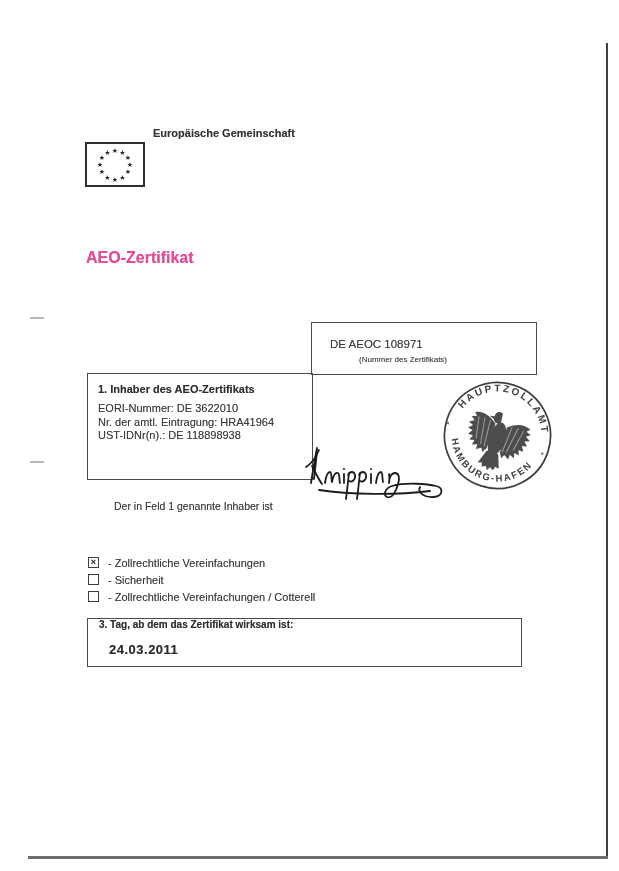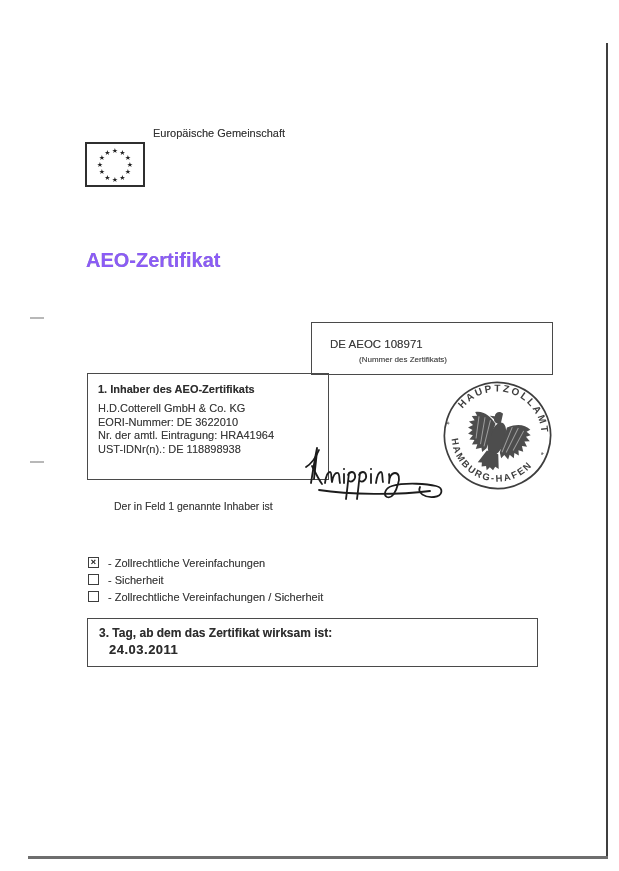"Europäische Gemeinschaft" .community { font-weight: normal -> bold }
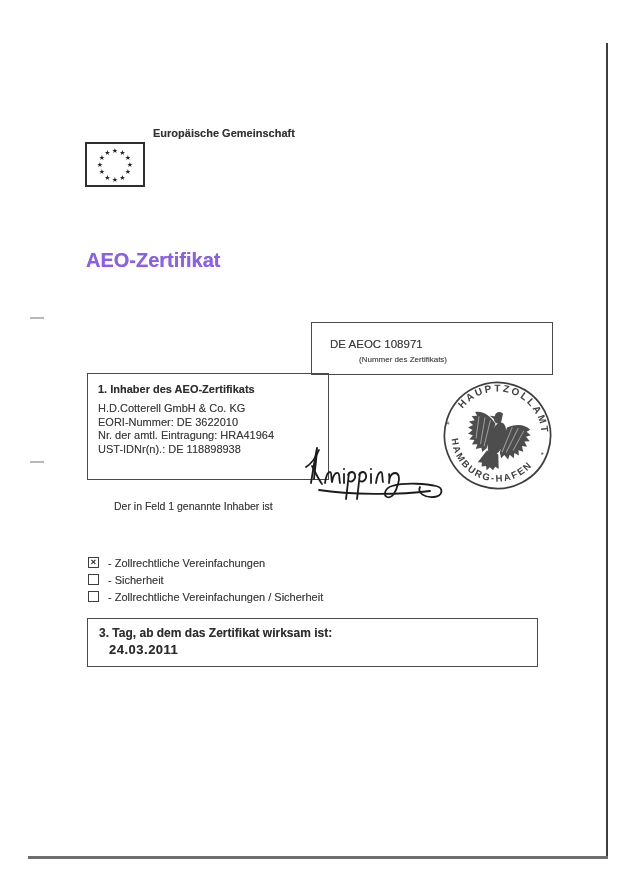"AEO-Zertifikat" .title { color: #8b5cf6 -> #ec4899; font-size: 20px -> 16px }
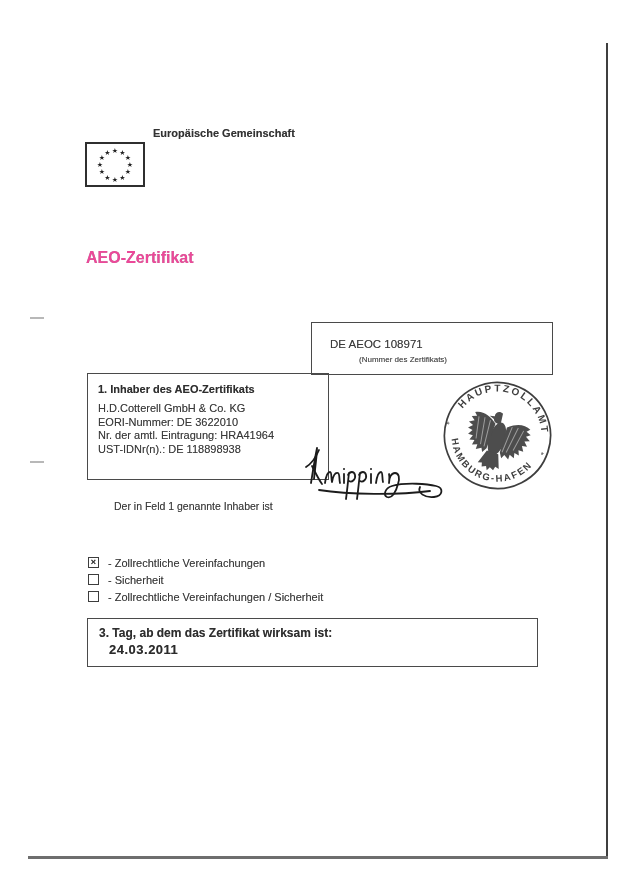"DE AEOC 108971" .box { padding-left: 16px -> none }
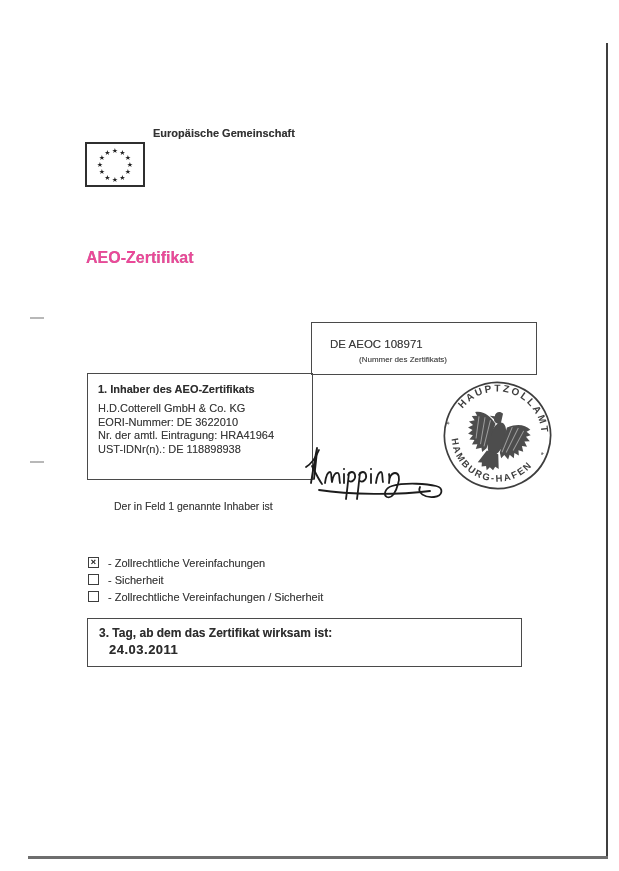"H.D.Cotterell GmbH & Co. KG" div { html: <div>H.D.Cotterell GmbH &amp; Co. KG</div> -> none }
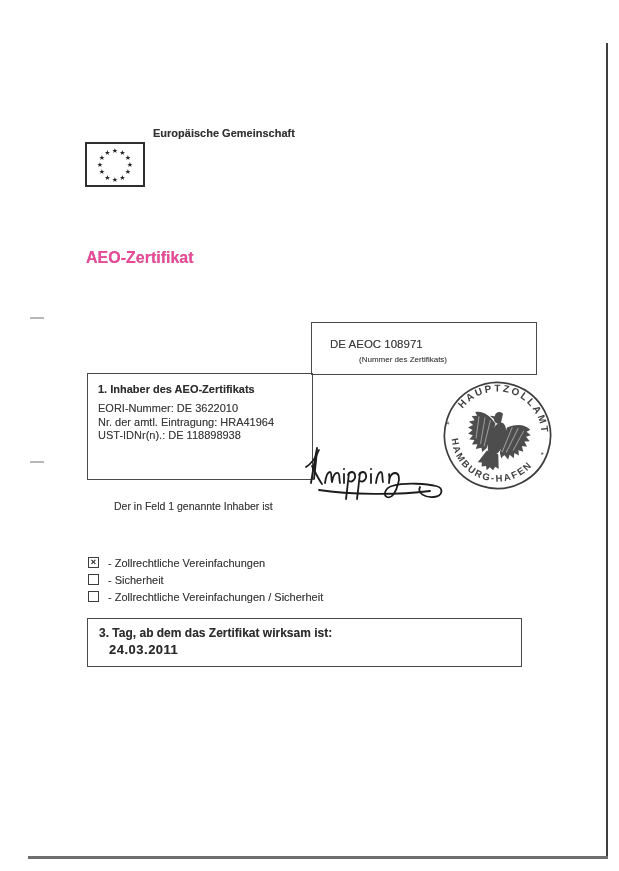"- Zollrechtliche Vereinfachungen /" span.auth-label { text: Sicherheit -> Cotterell }
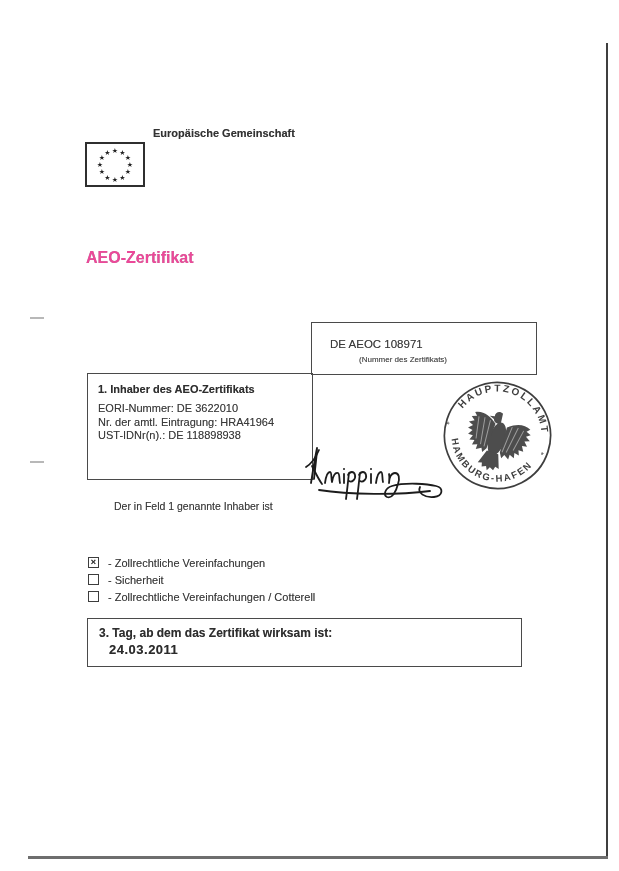"3. Tag, ab dem das" .valid-label { font-size: 12px -> 10px; top: 7px -> 0 }
